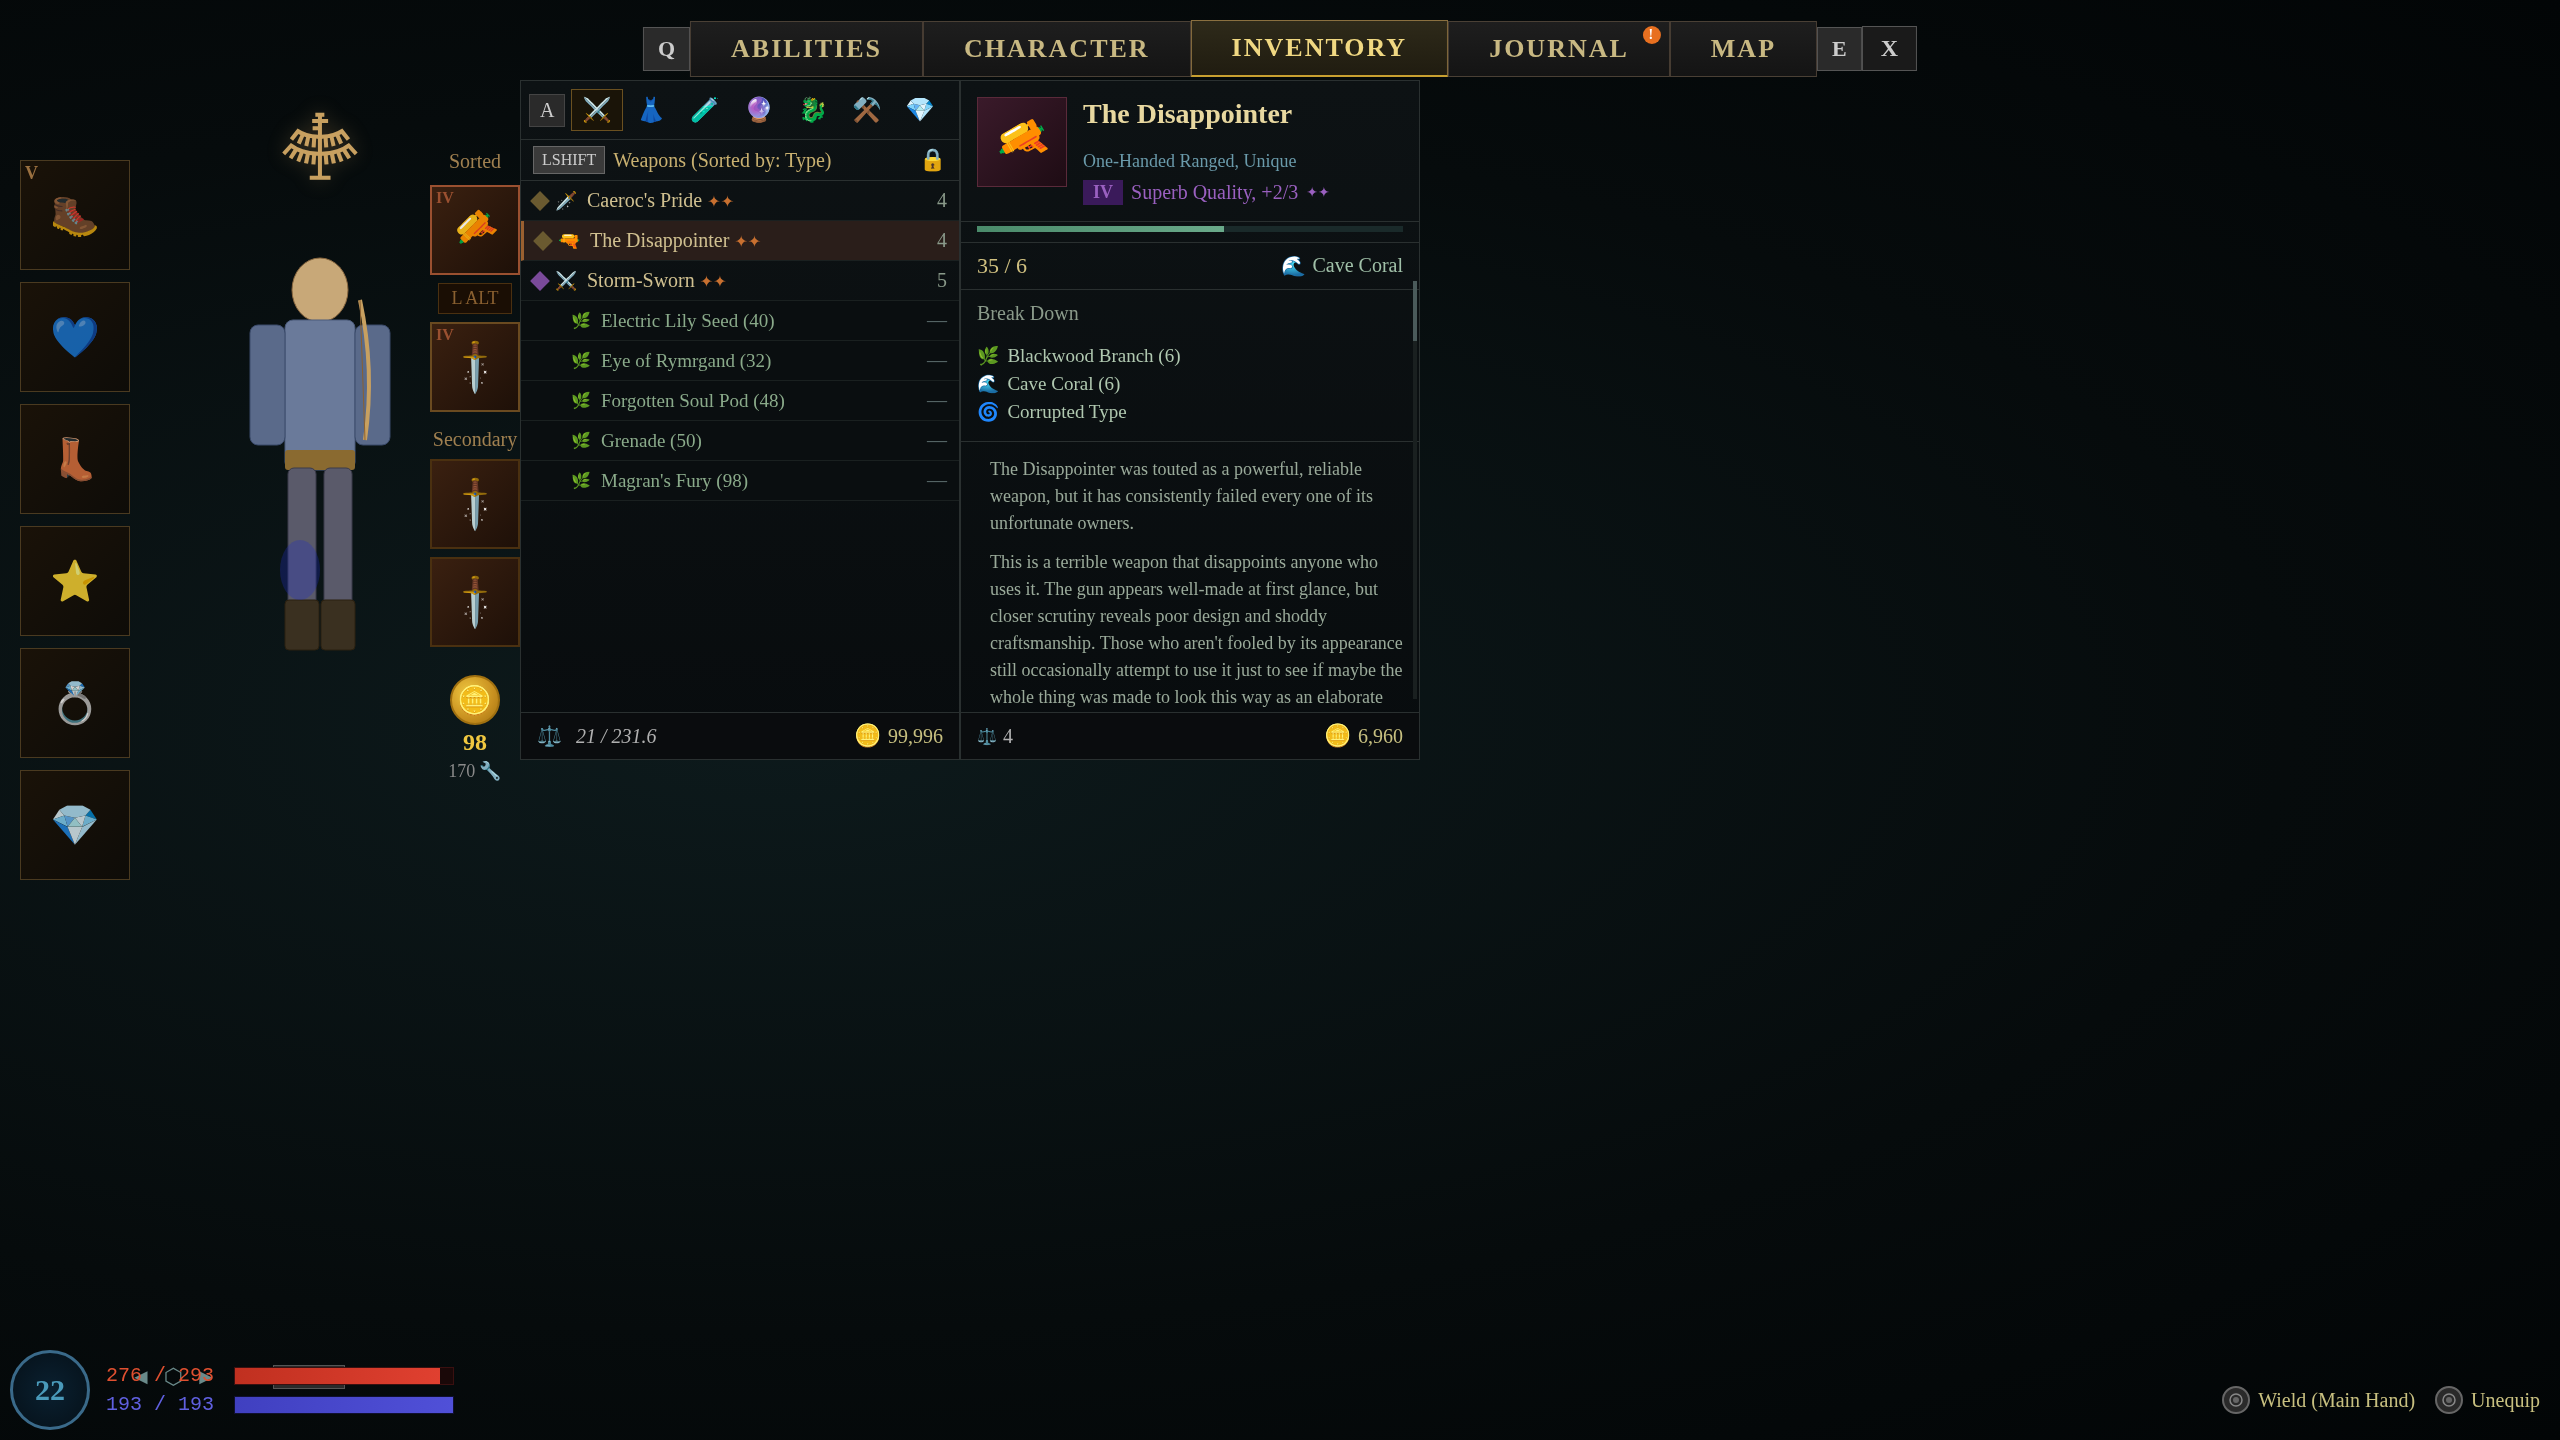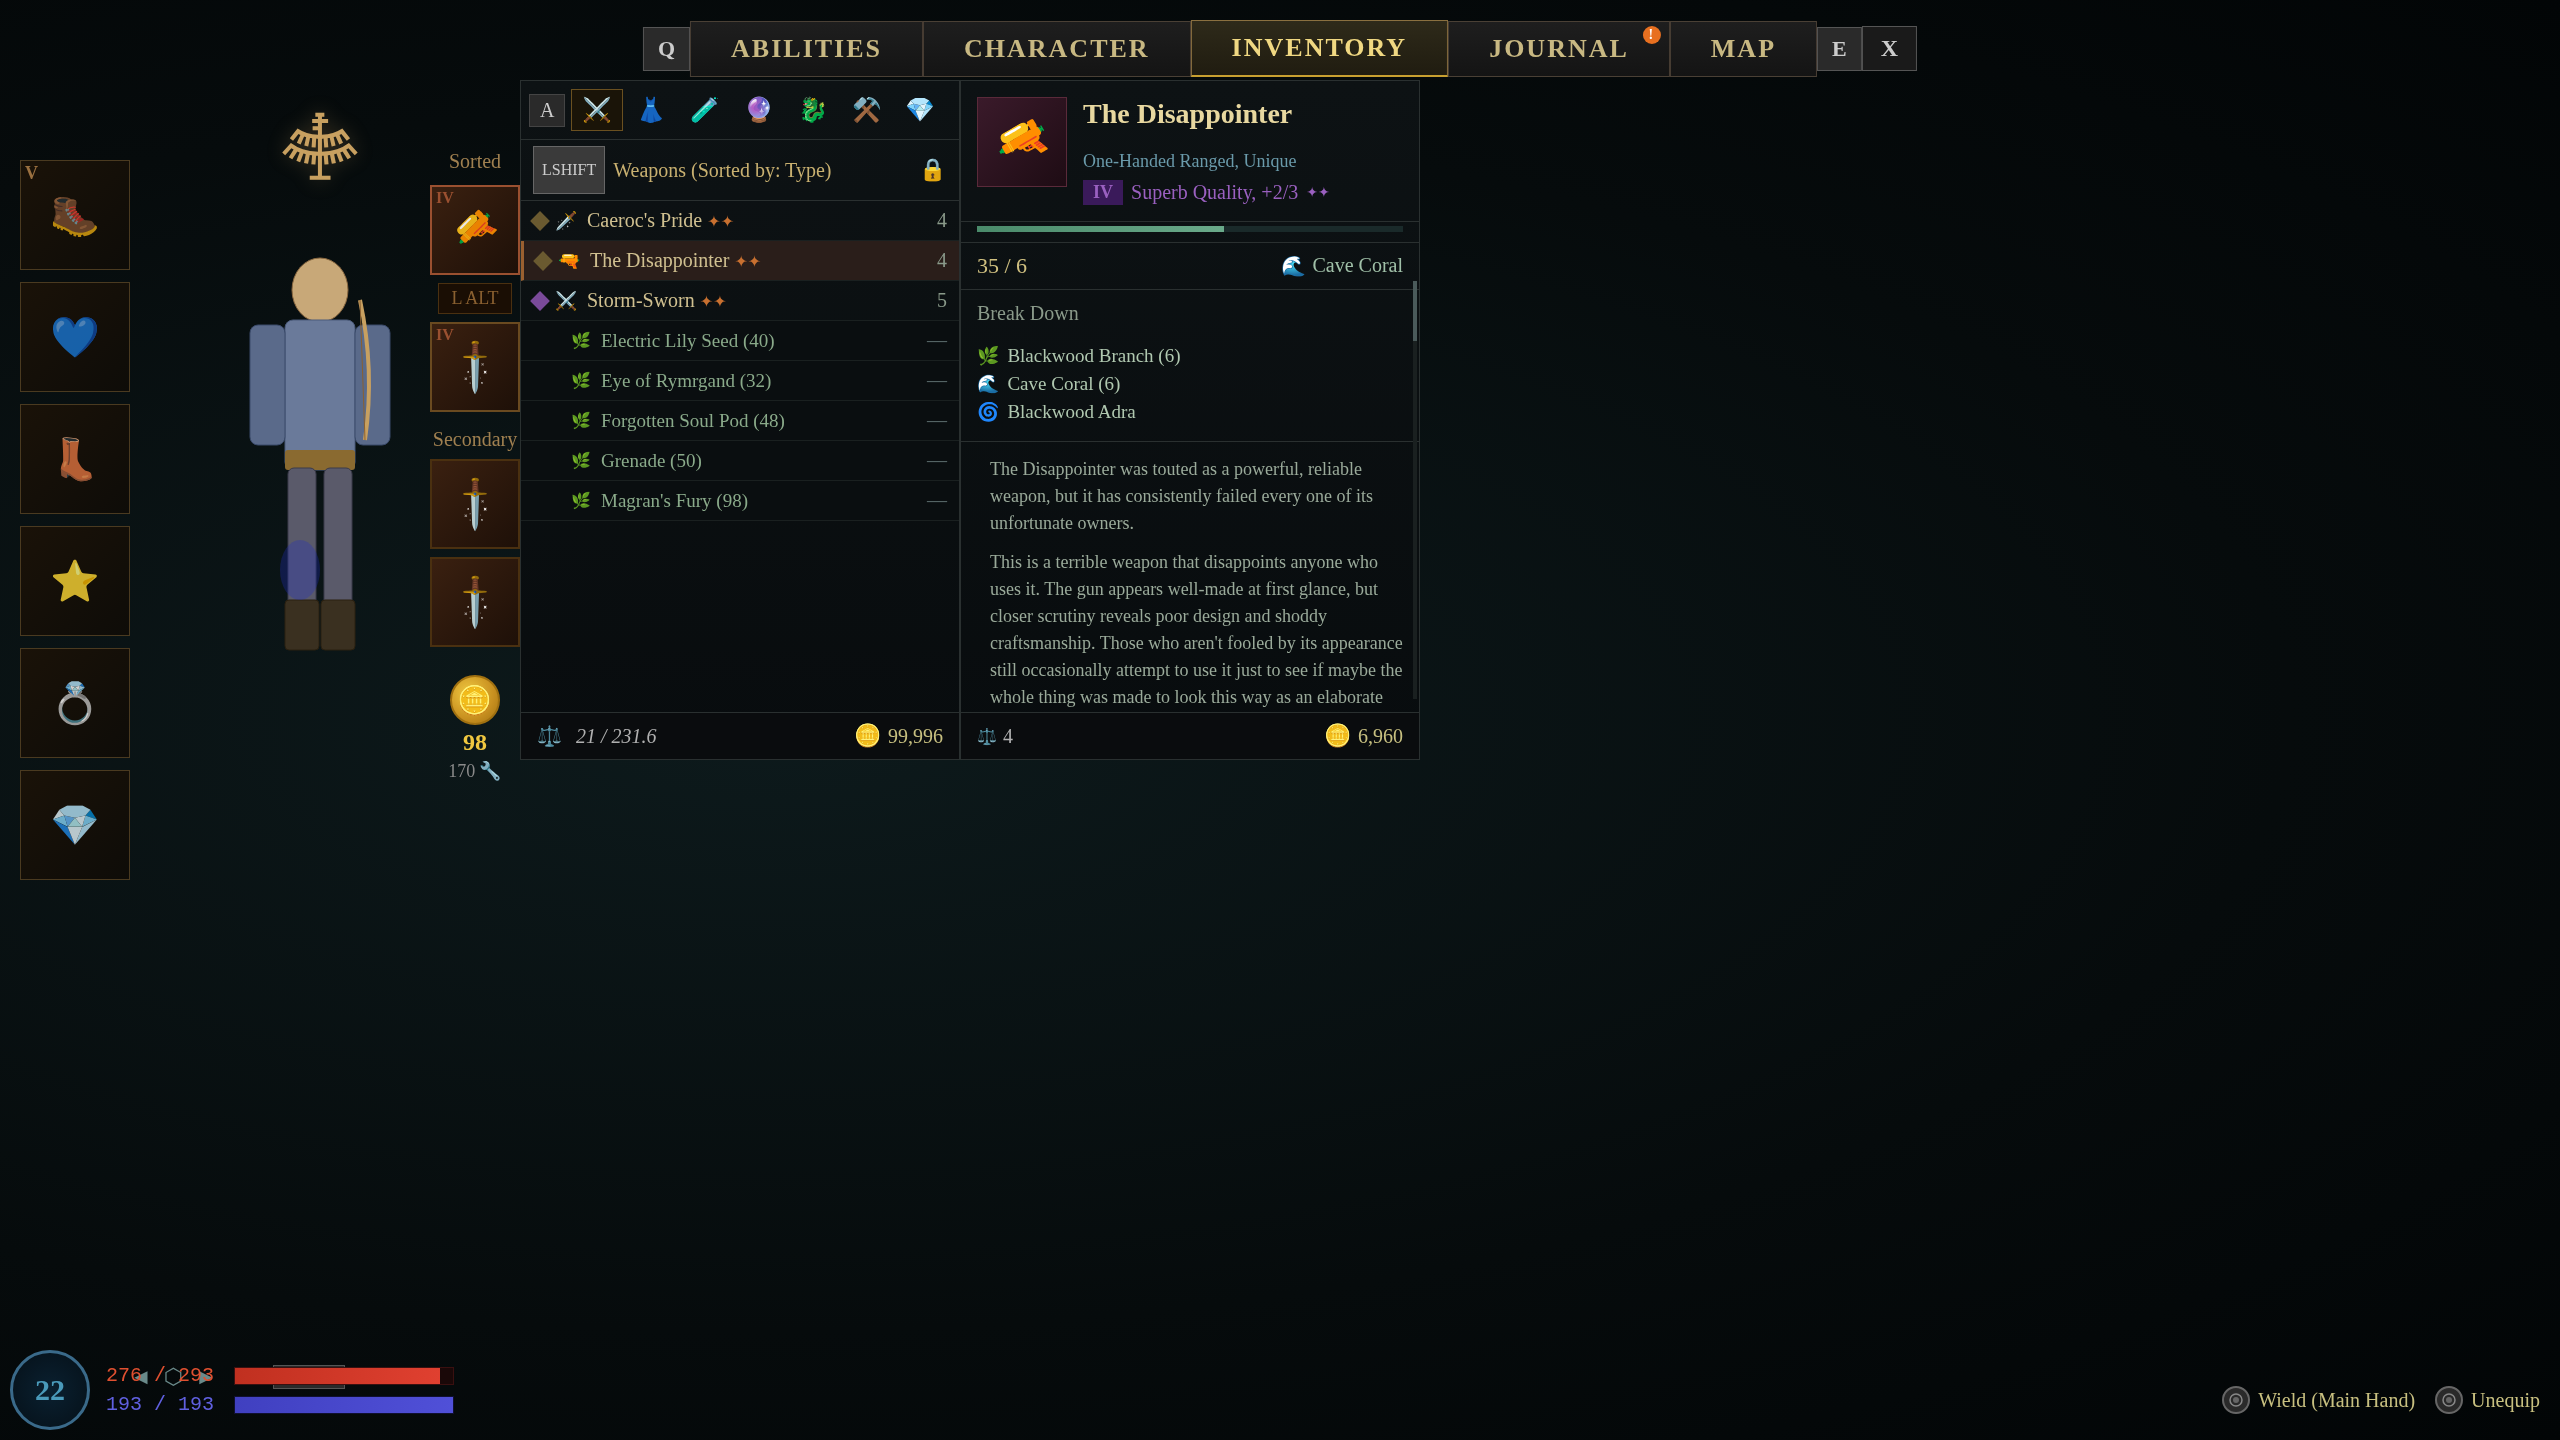"LSHIFT" .lshift-badge { padding: 14px 8px -> 4px 8px }
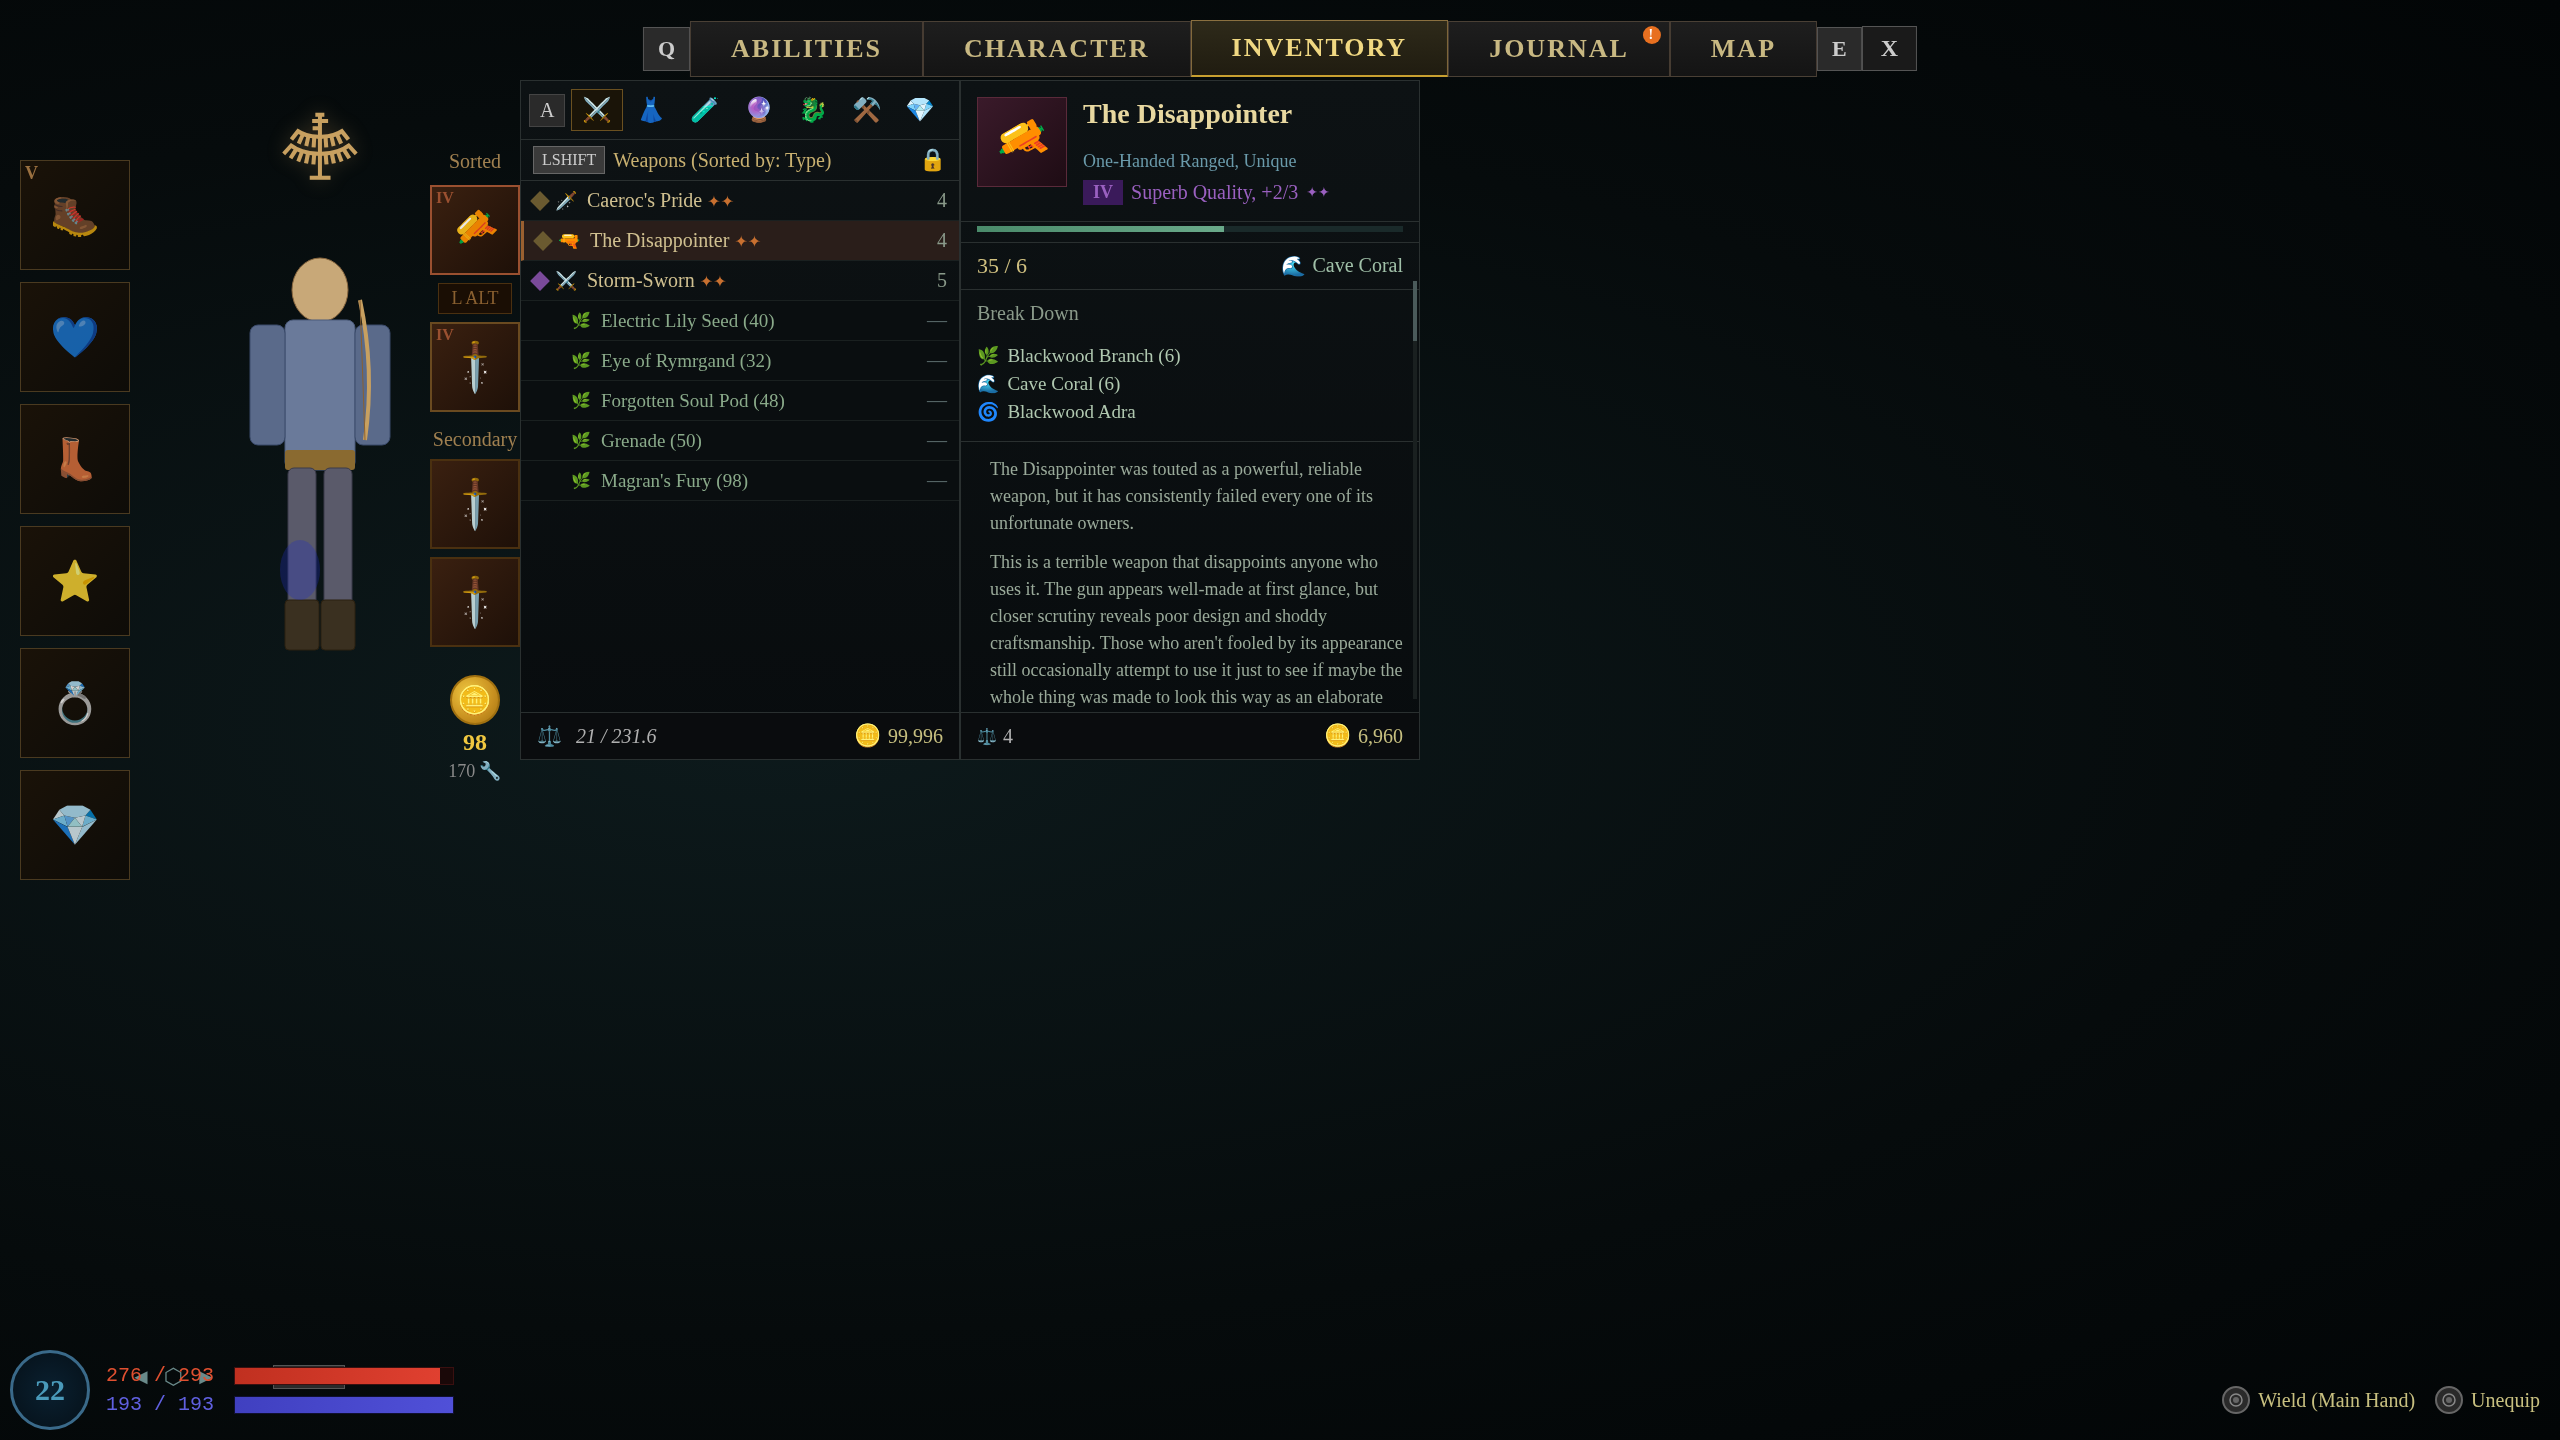"Blackwood Adra" span.breakdown-name { text: Blackwood Adra -> Corrupted Type }
